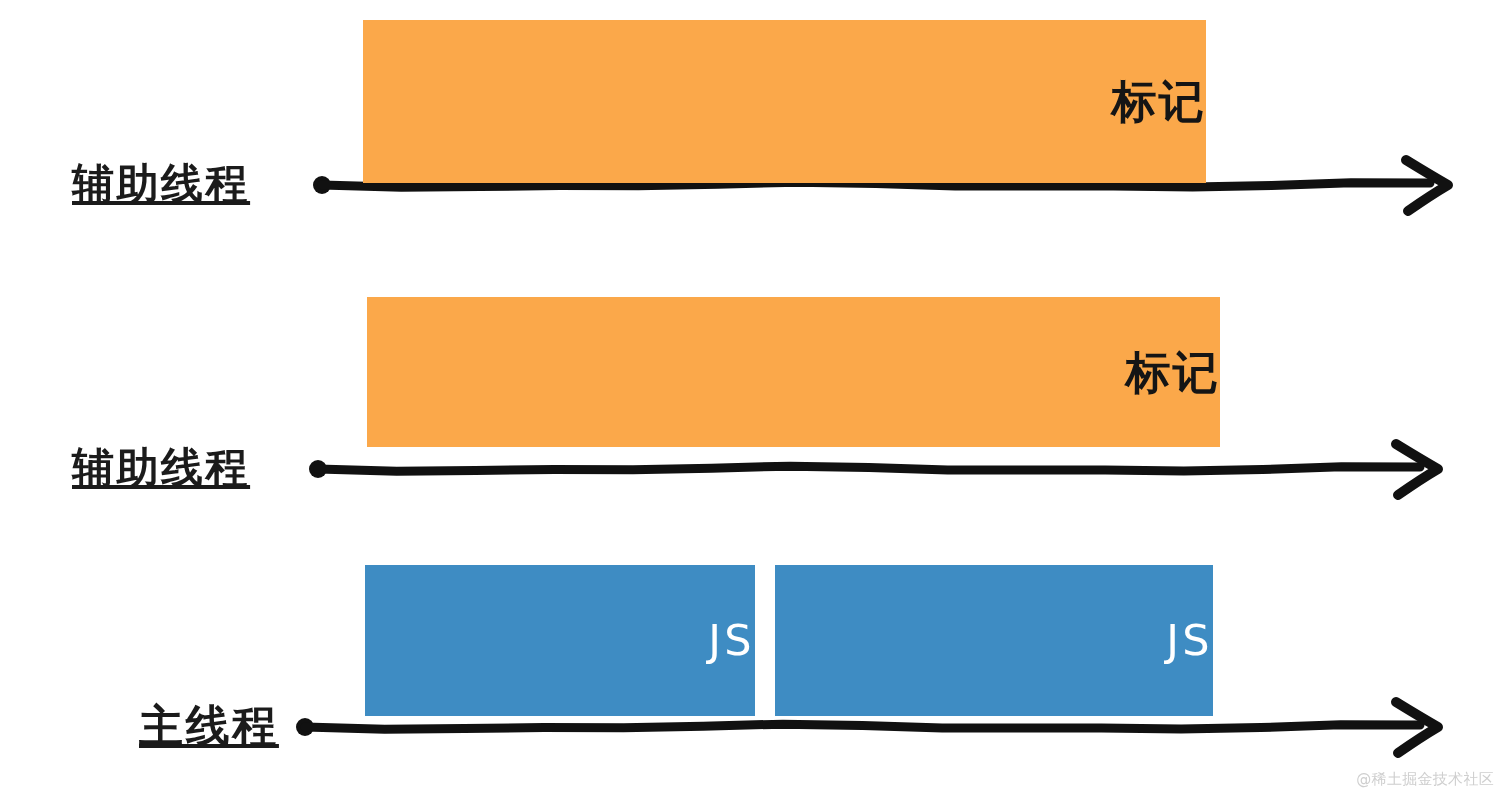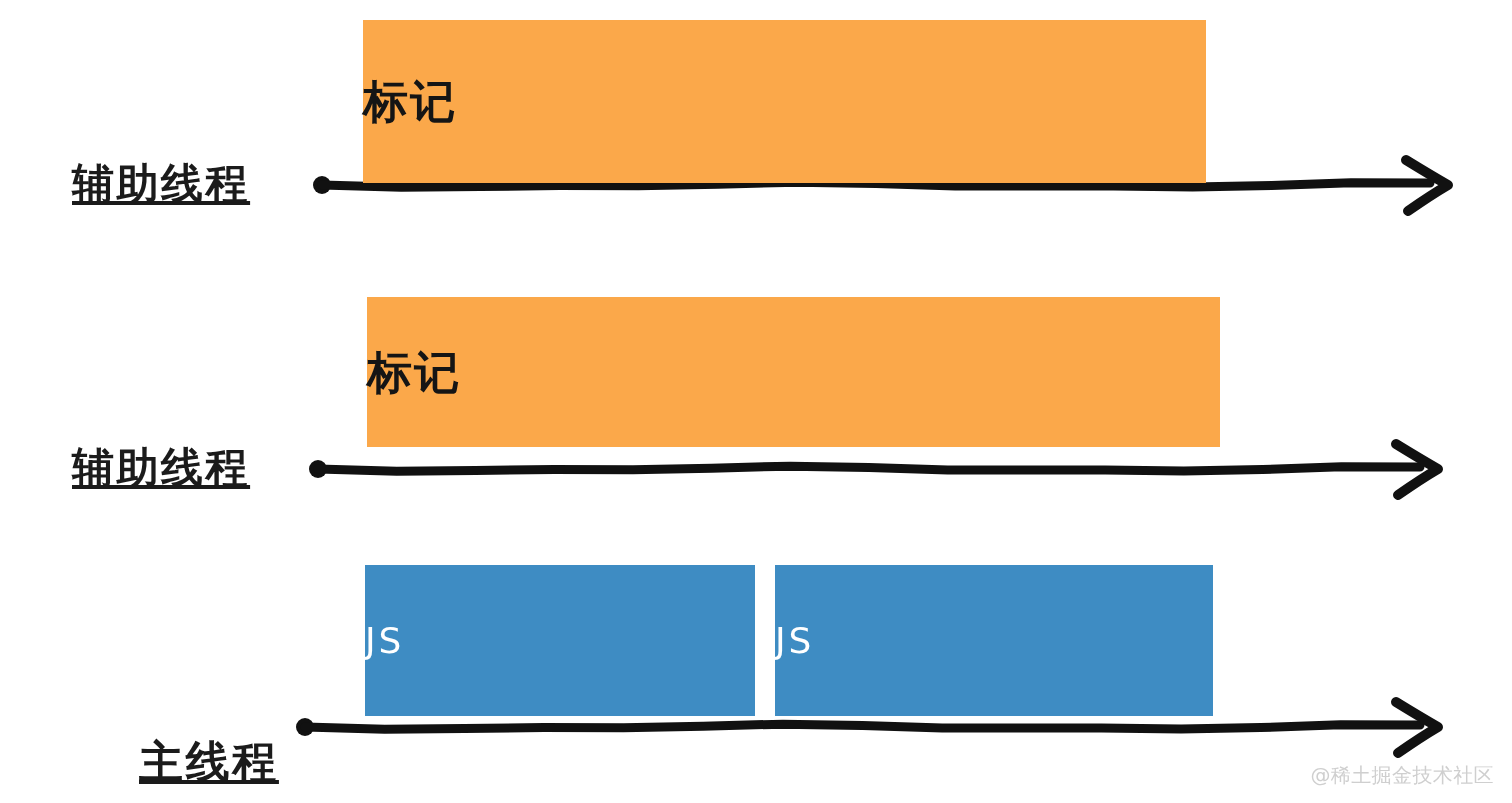"标记" .task-box { justify-content: flex-start -> flex-end }
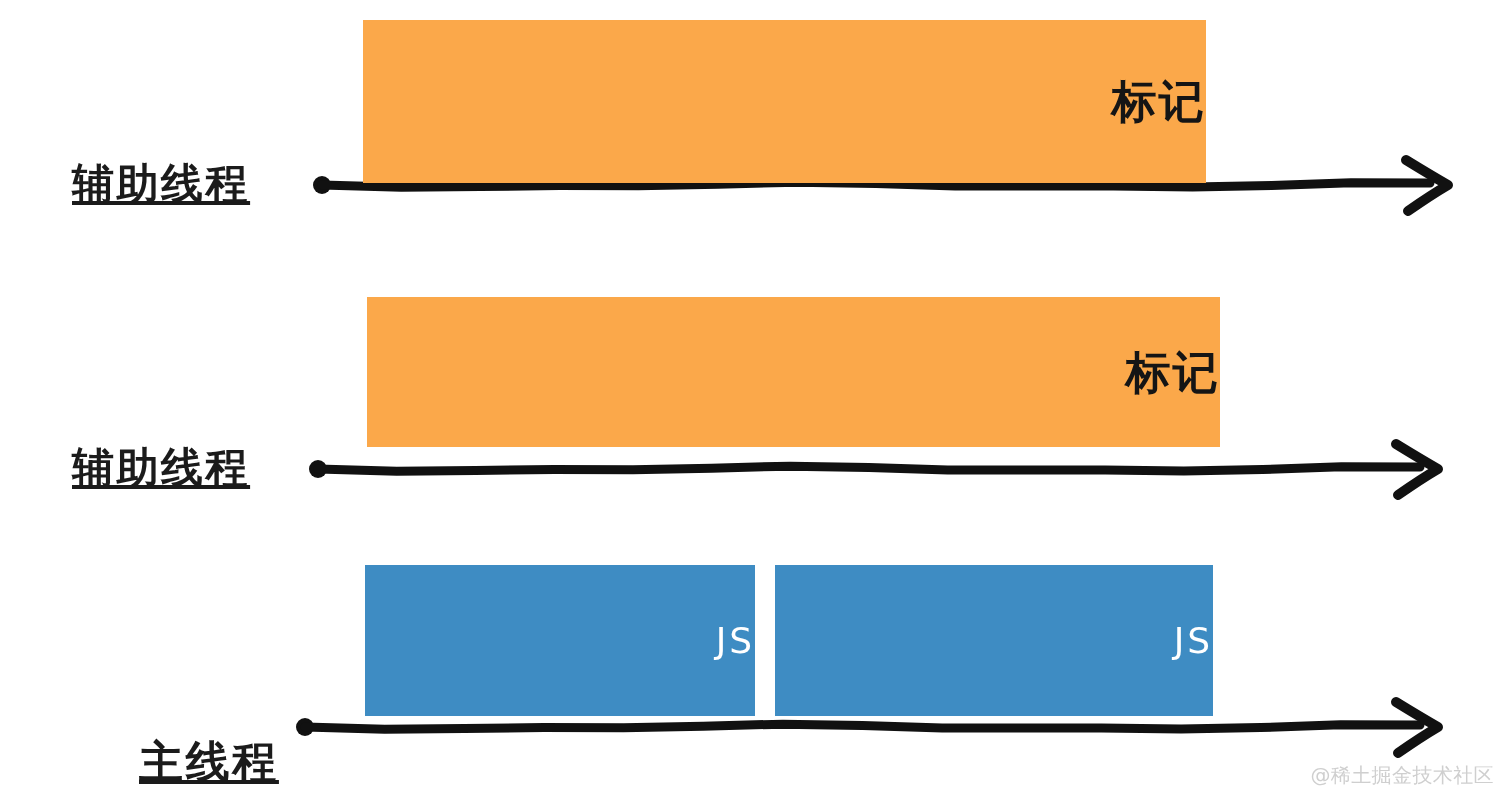"JS" .box-blue .task-label { font-size: 36px -> 43px }
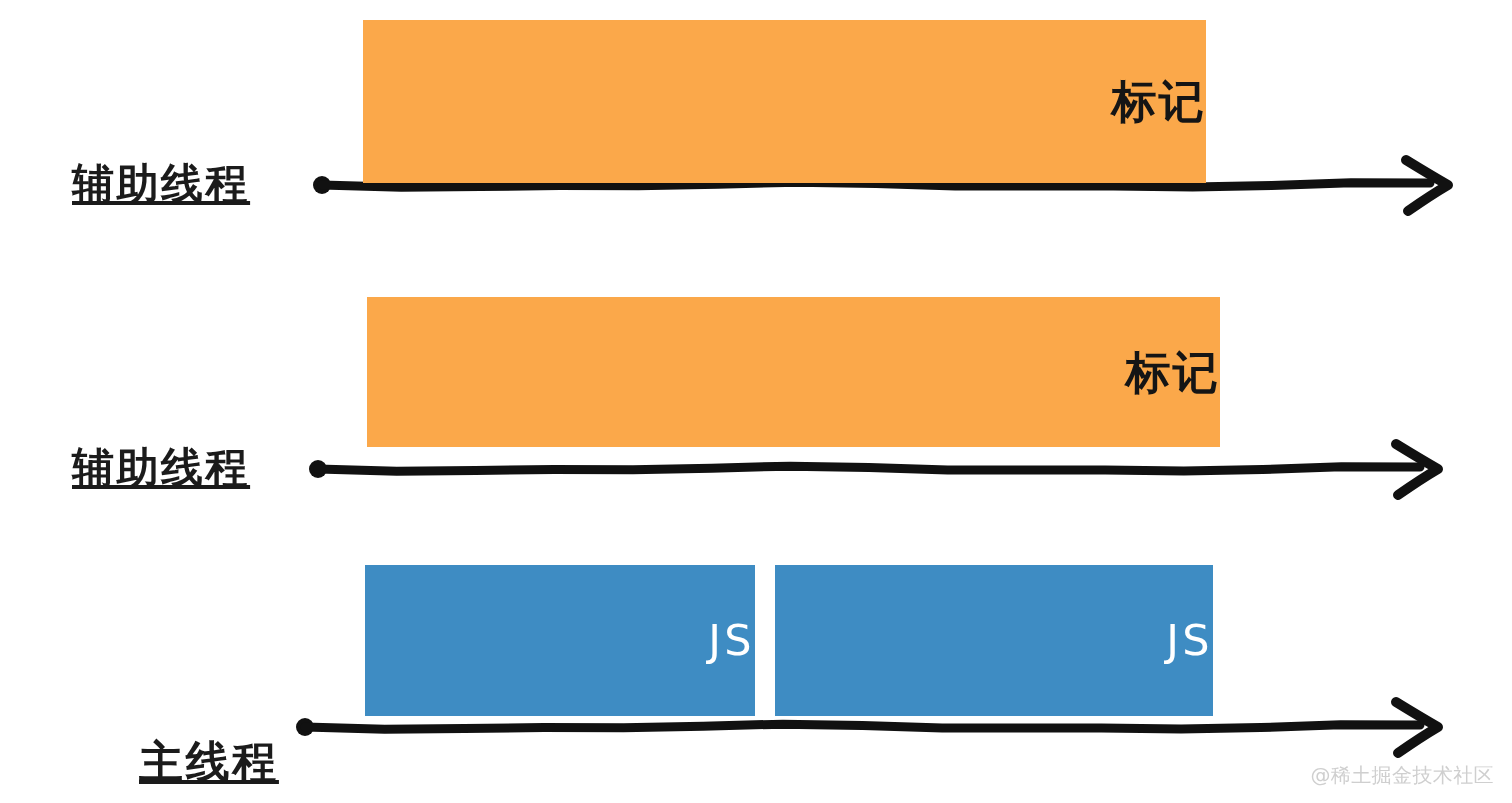"主线程" div.track-label { margin-top: 36px -> none }
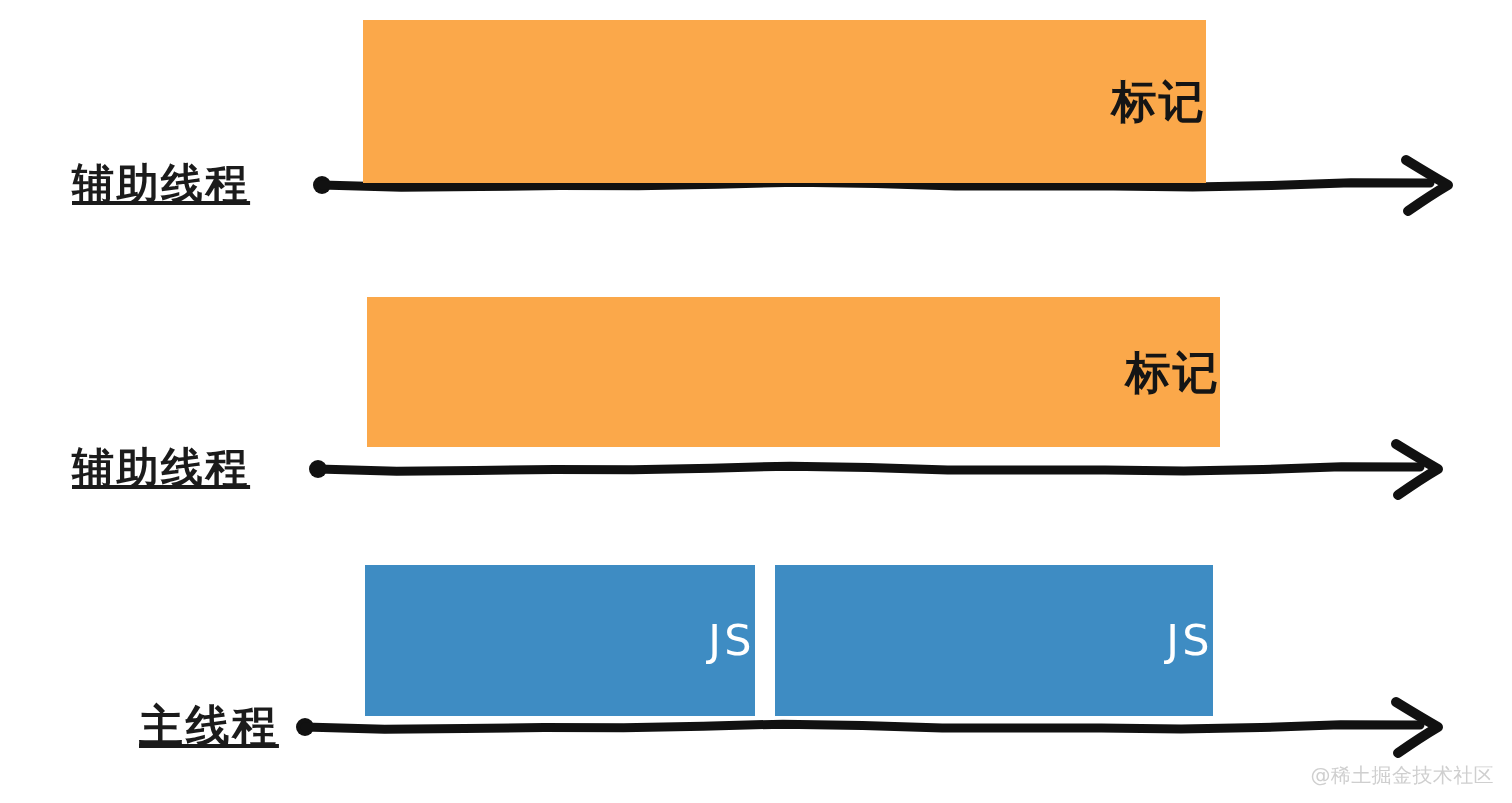"@稀土掘金技术社区" .watermark { font-size: 20px -> 15px }
